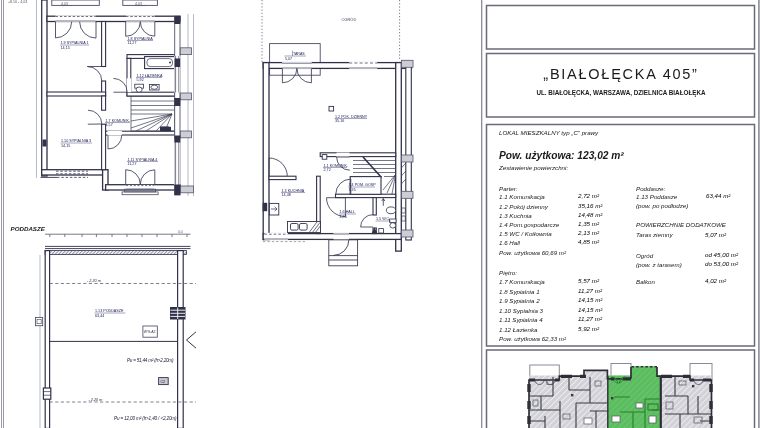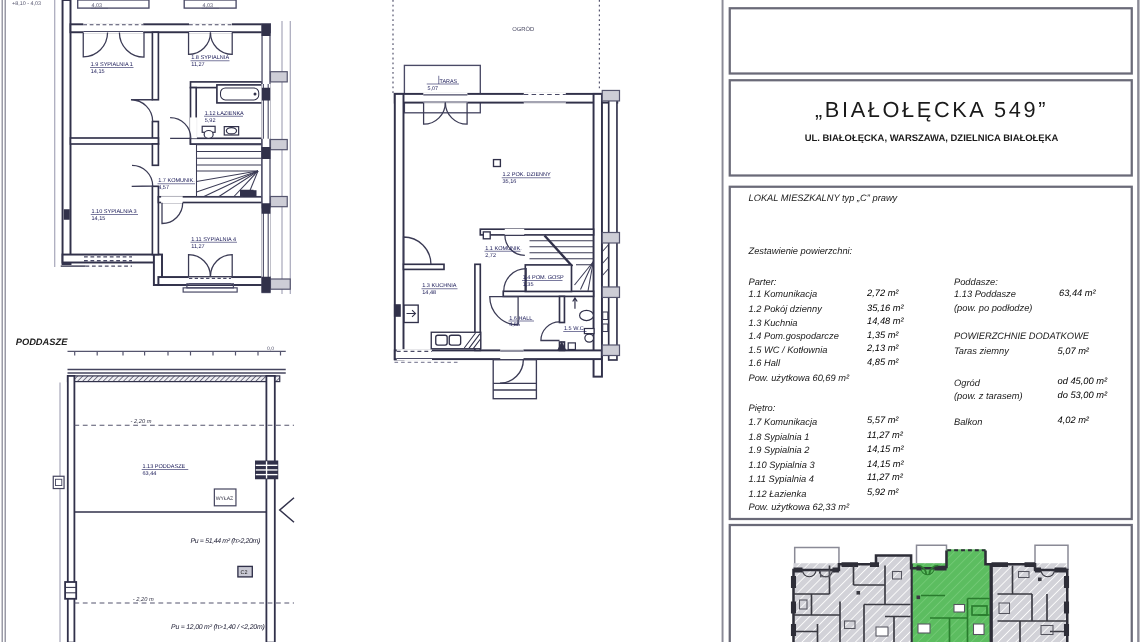"„BIAŁOŁĘCKA 549”" div.t { text: 549 -> 405 }
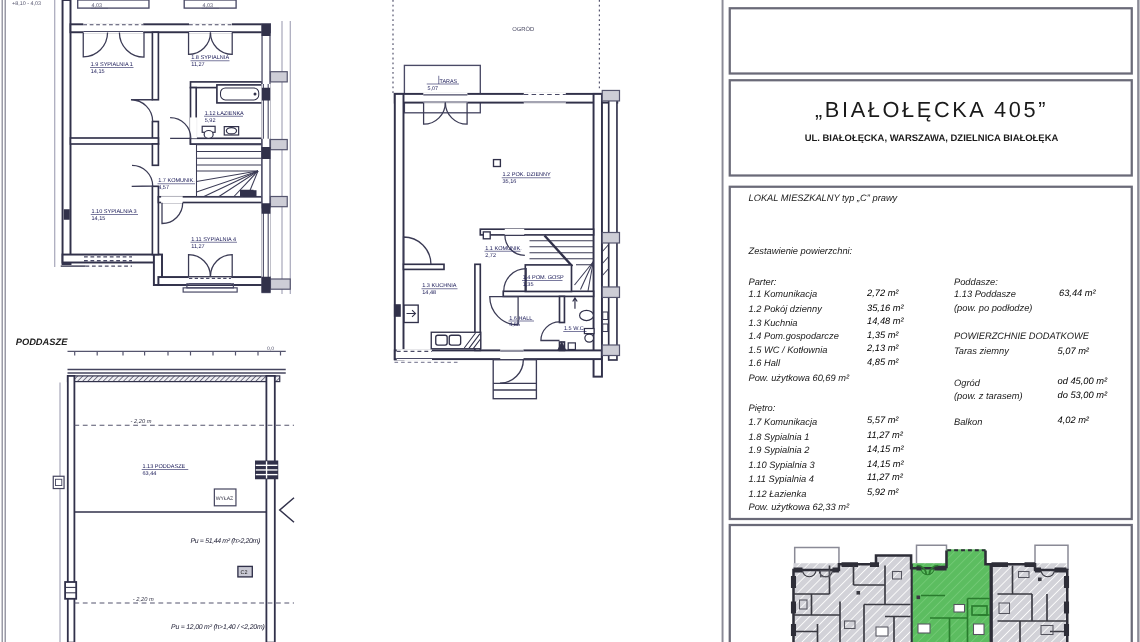"Pow. użytkowa: 123,02 m²" div.t { html: none -> <div>Pow. użytkowa: 123,02 m²</div> }
